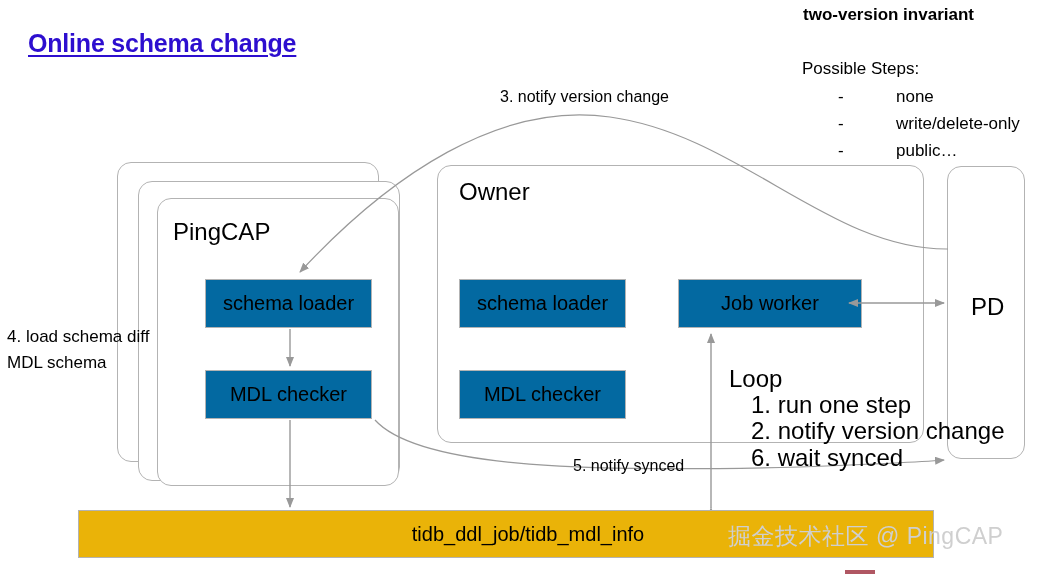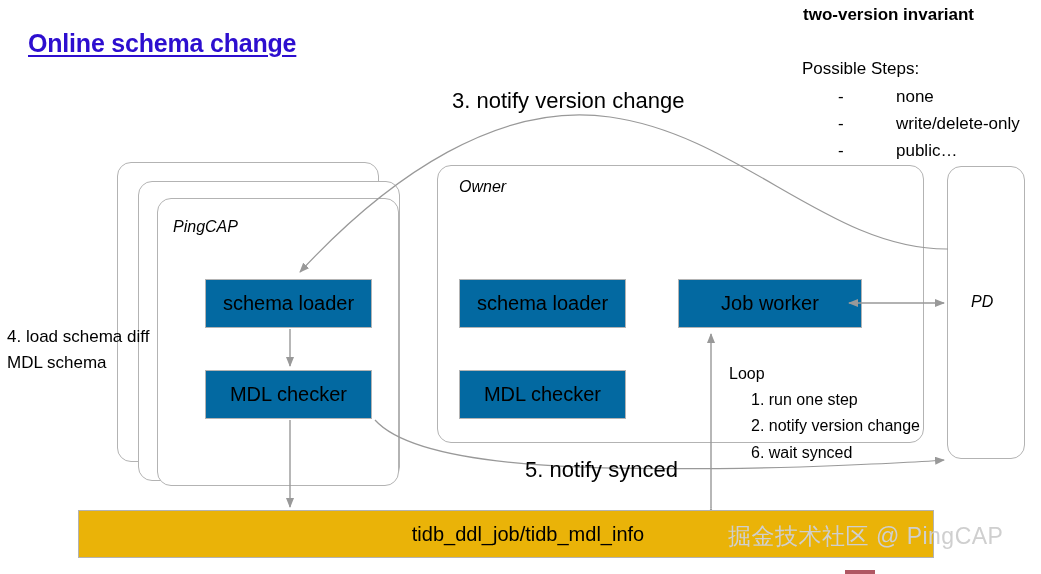"3. notify version change" .edge-label { font-size: 22px -> 16px; margin-left: none -> 48px }
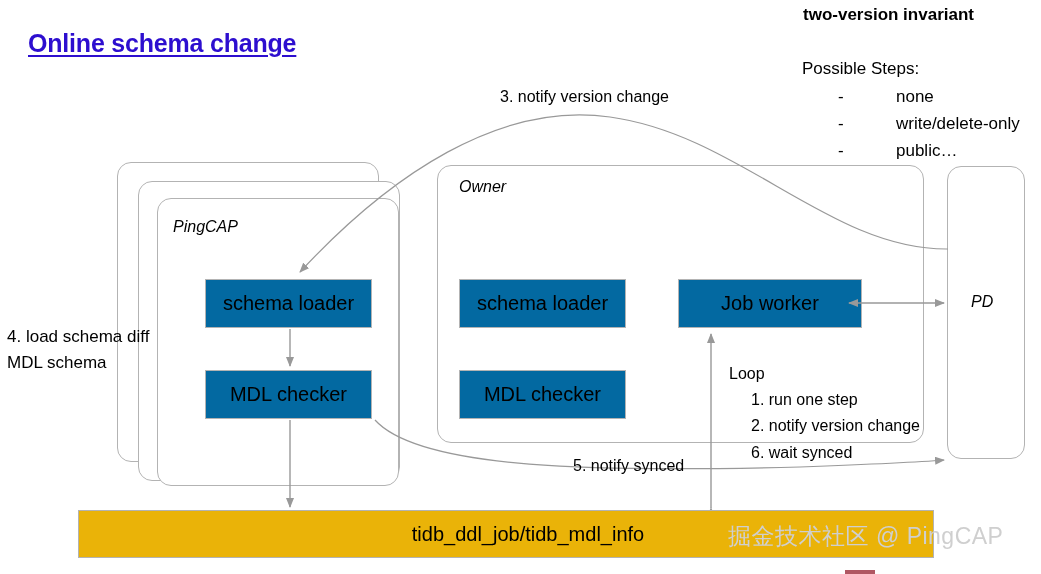"Owner" .container-label { font-size: 16px -> 24px; font-style: italic -> none }
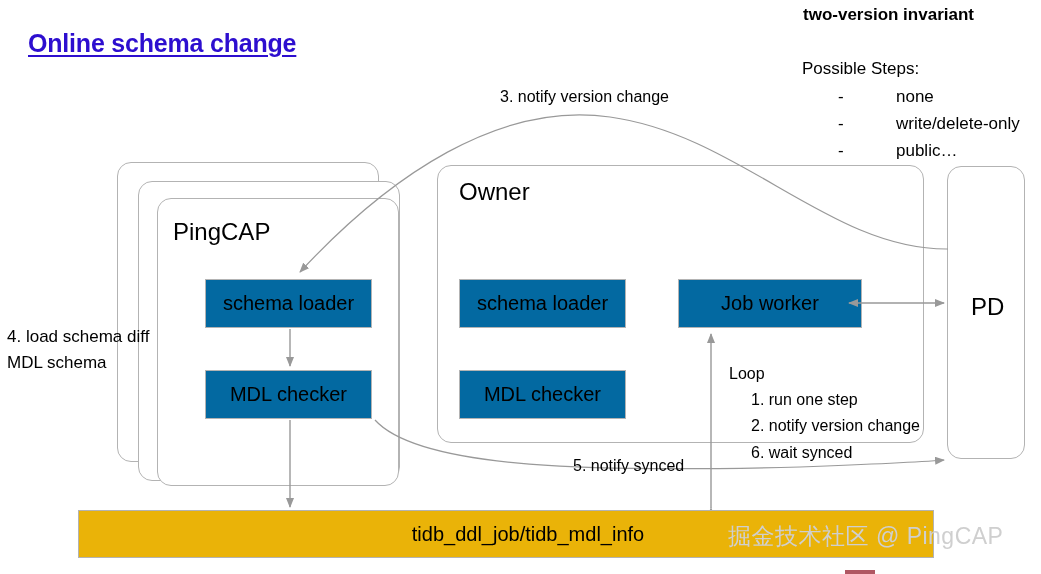"Loop" .loop-line { font-size: 16px -> 24px }
